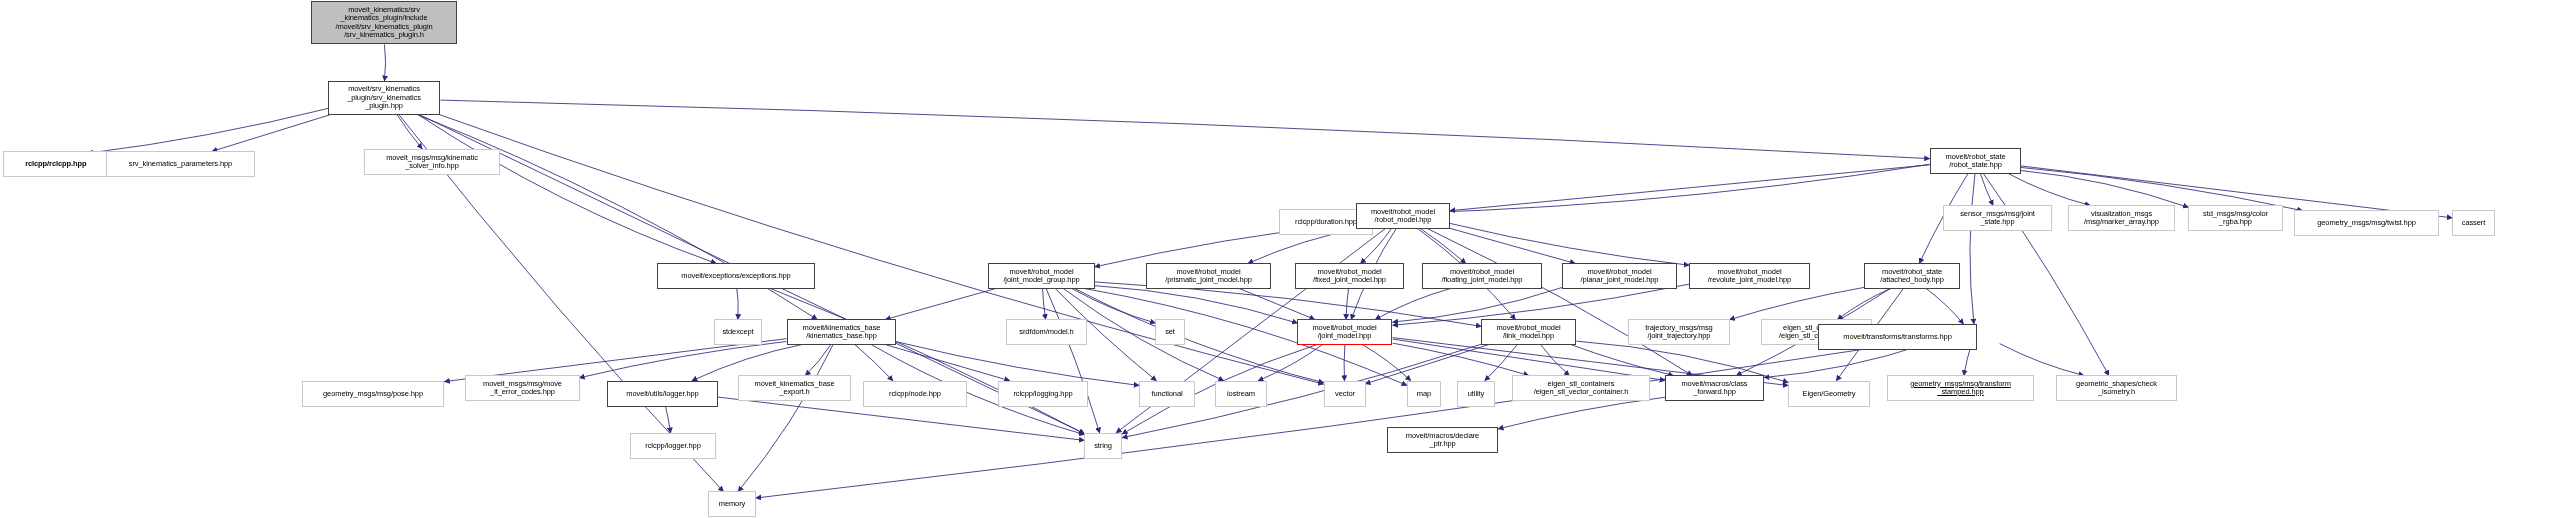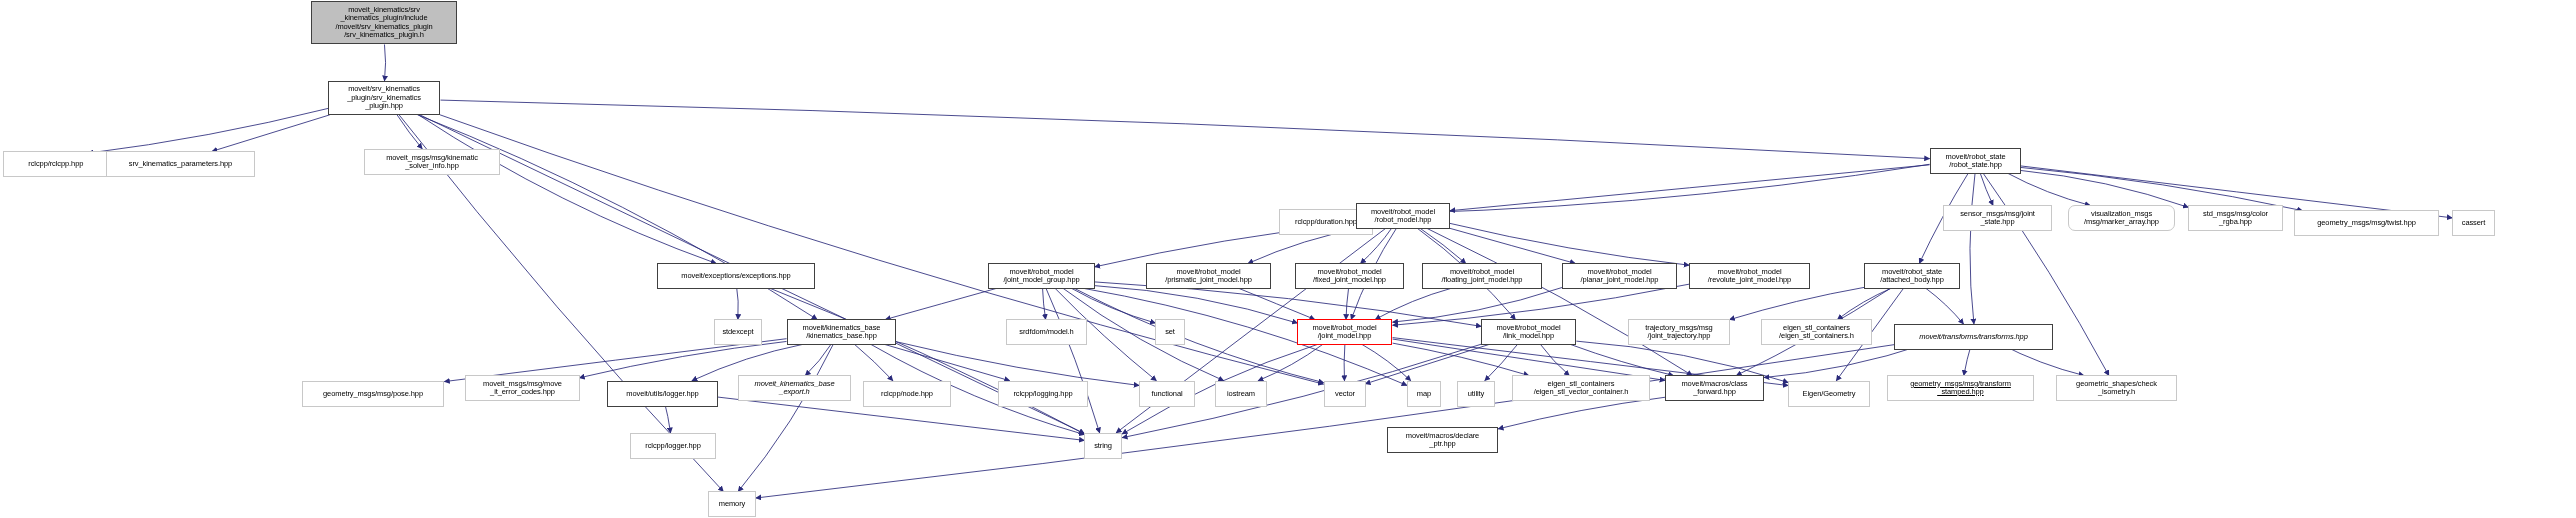"rclcpp/rclcpp.hpp" div.node { font-weight: none -> bold }
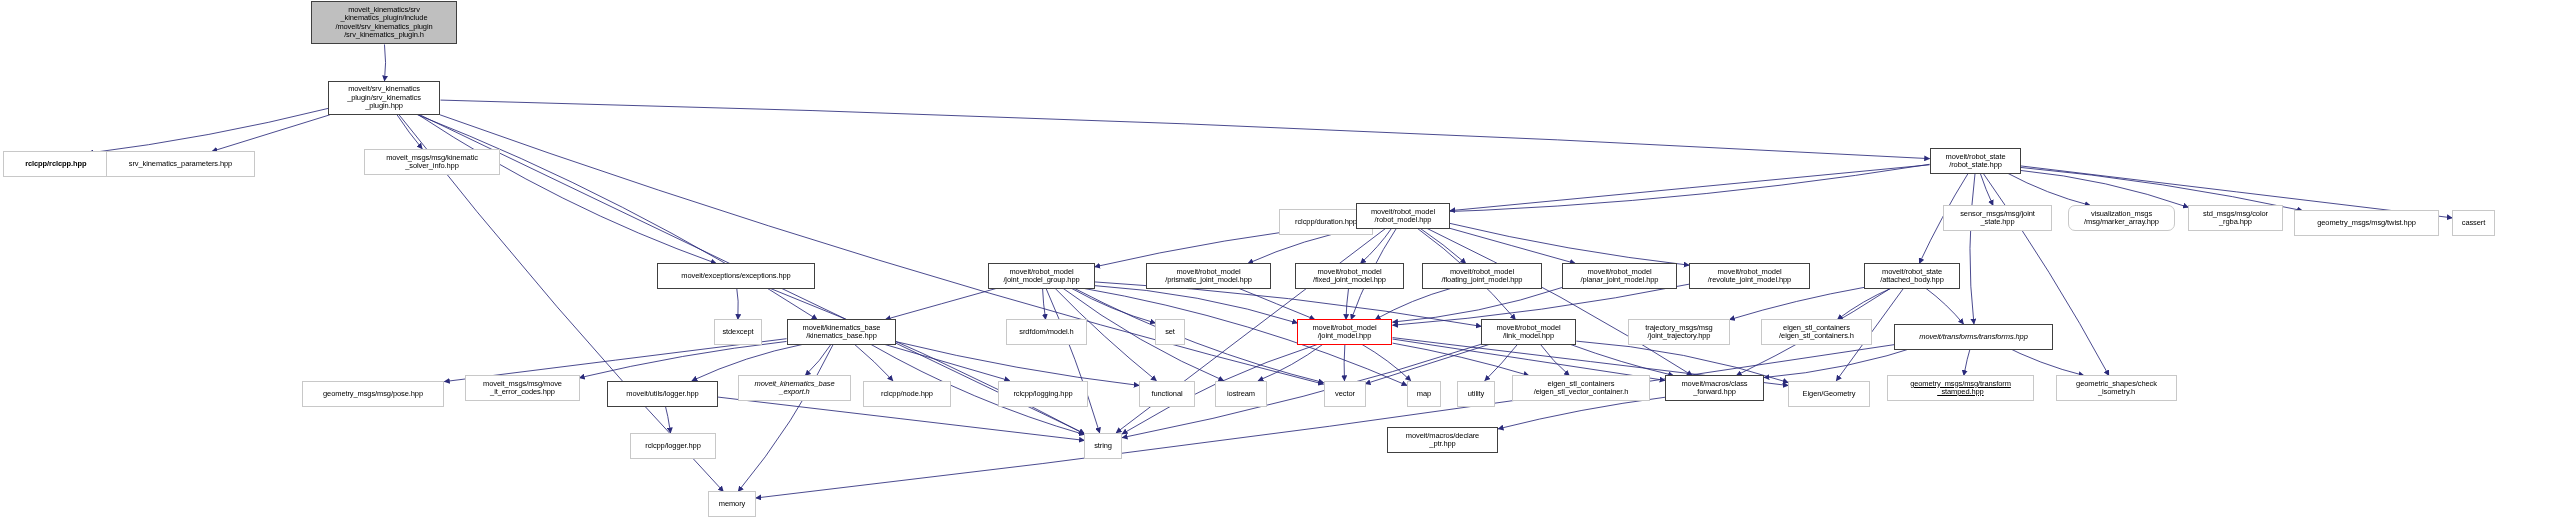"visualization_msgs" div.node { border-radius: 7px -> none }
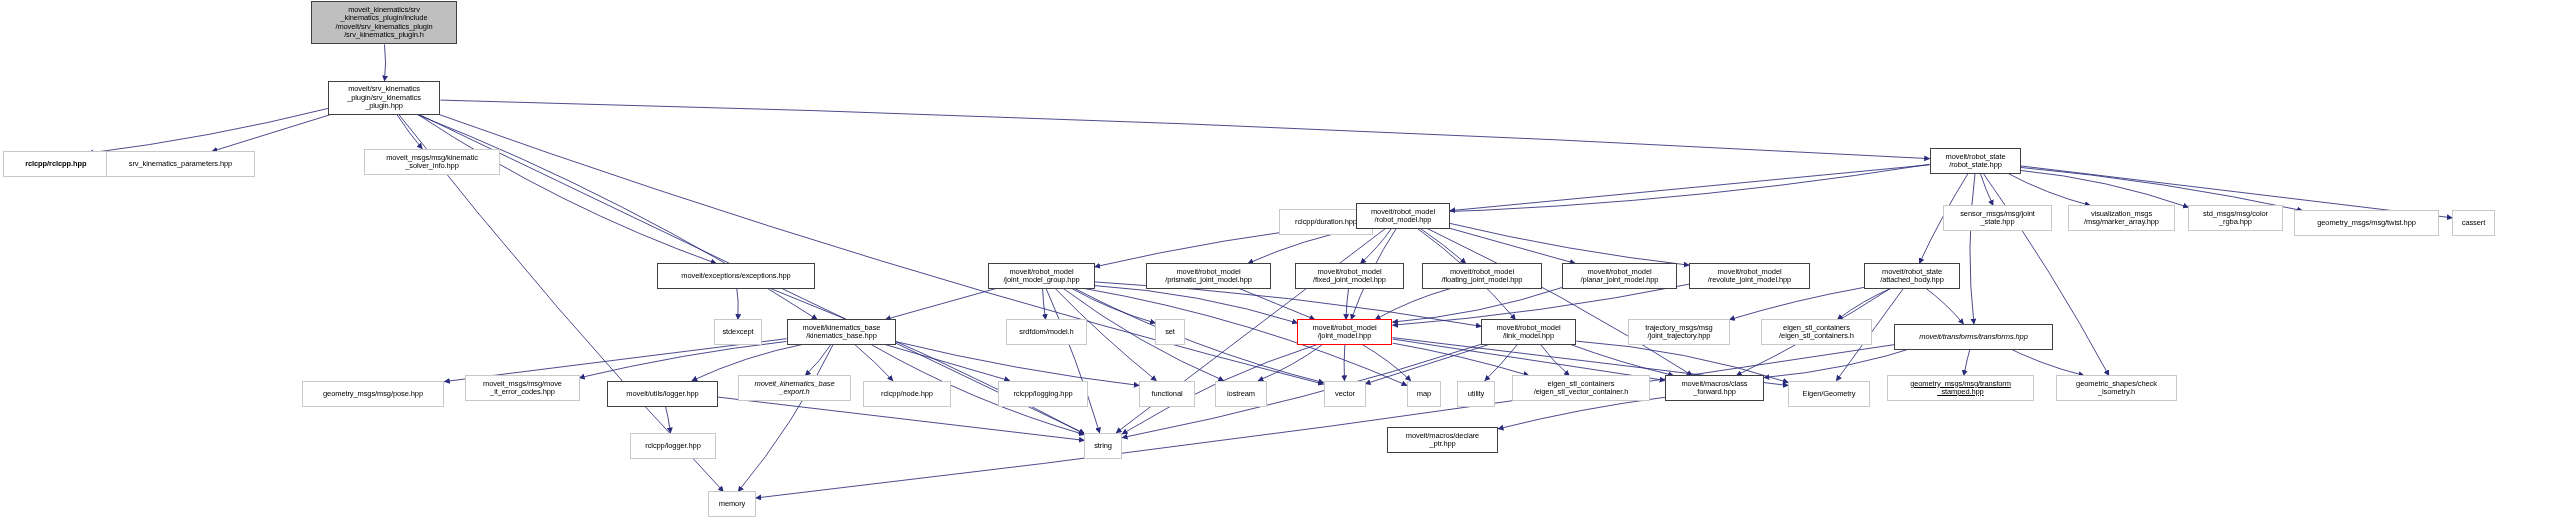"moveit/transforms/transforms.hpp" div.node { font-style: italic -> none; left: 1894px -> 1818px }
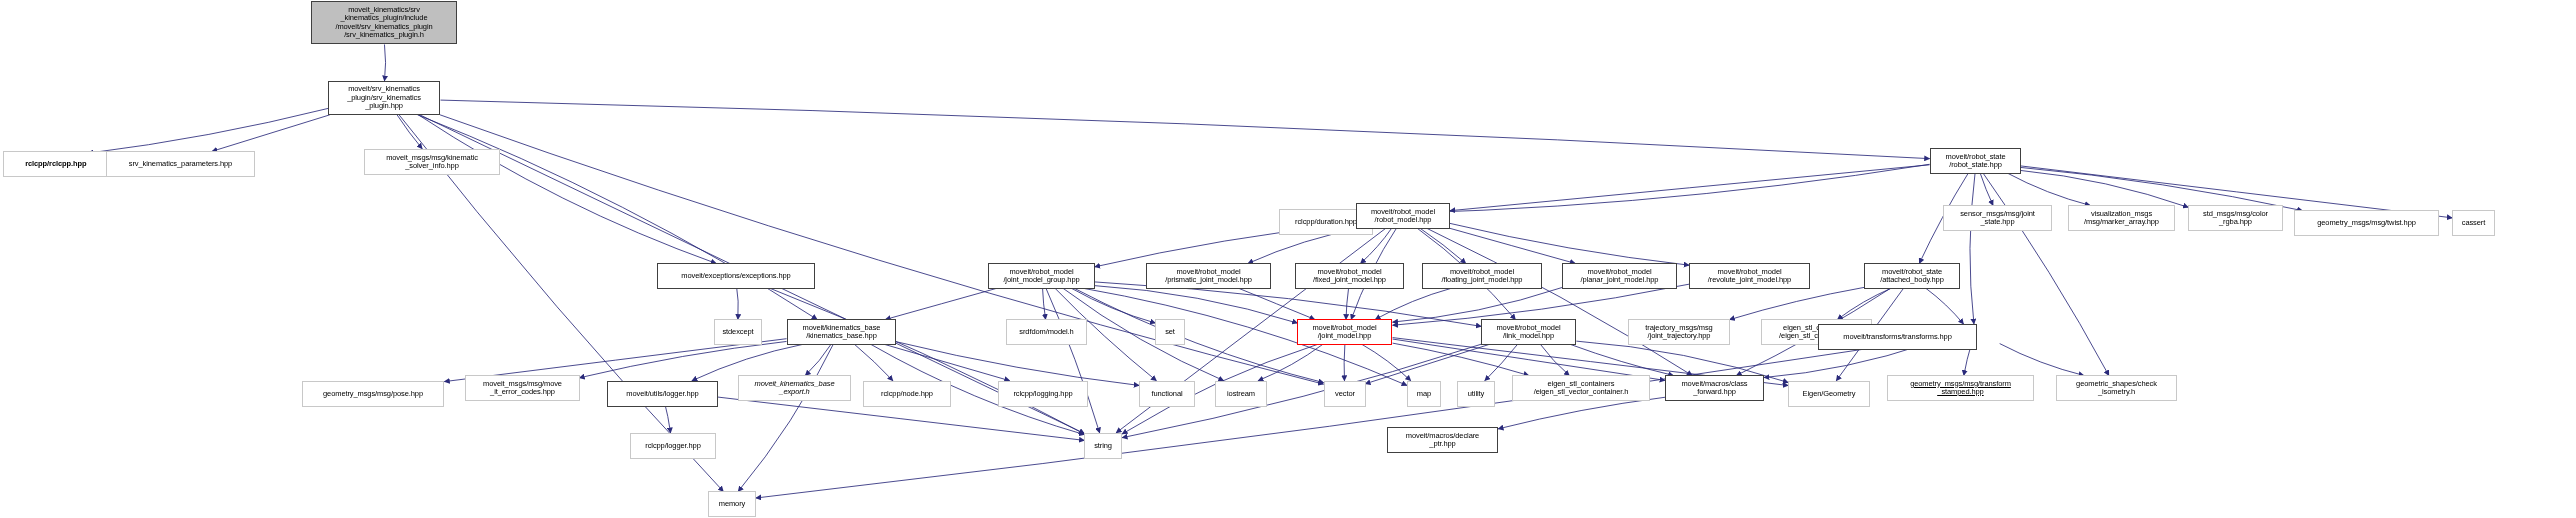"moveit_kinematics_base" div.node { font-style: italic -> none }
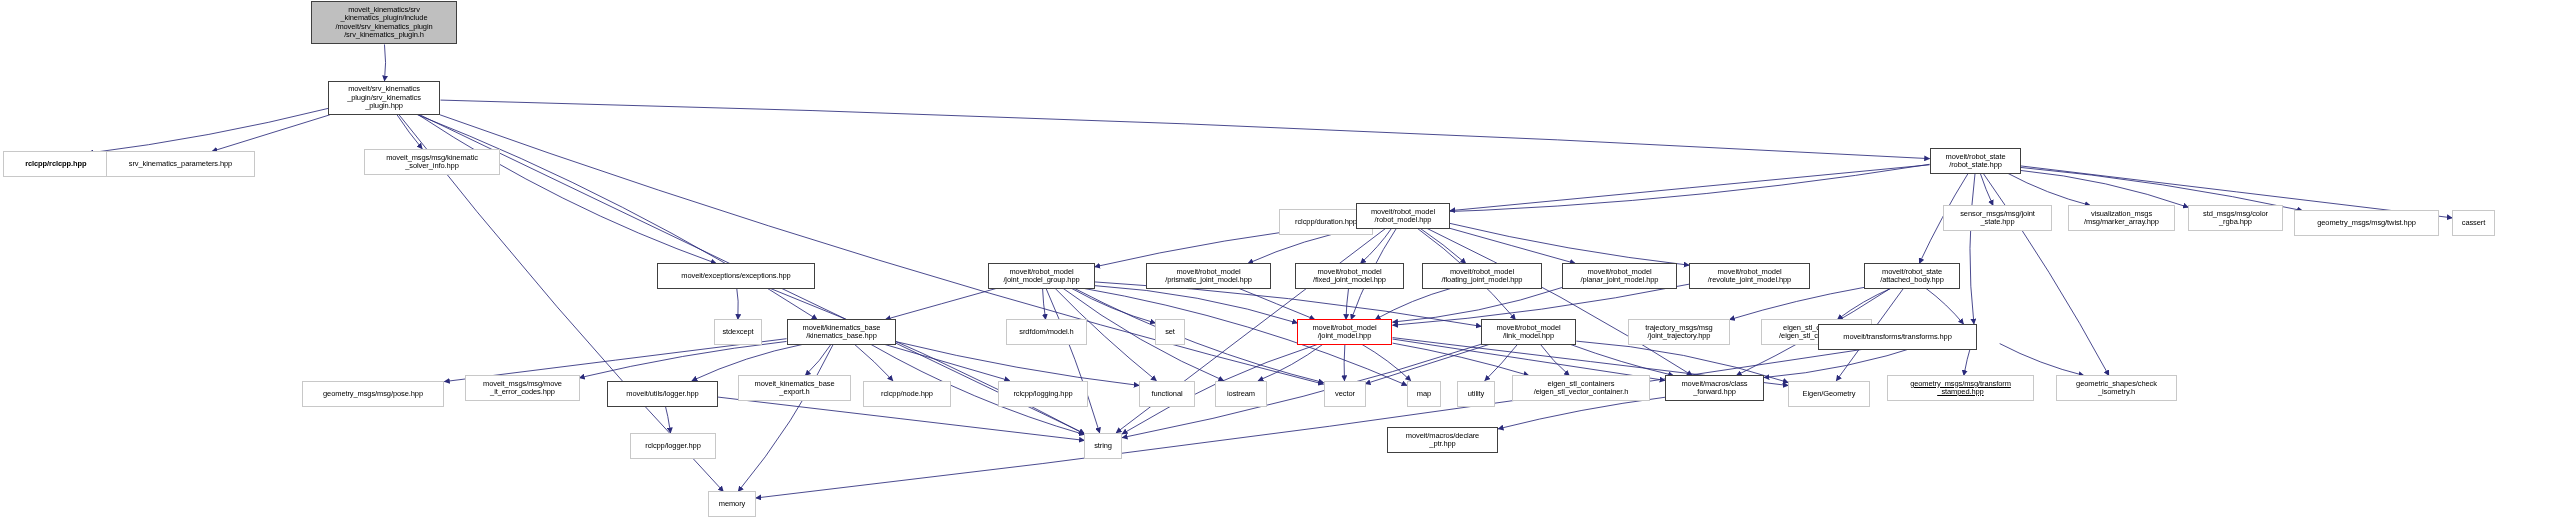"rclcpp/node.hpp" div.node { width: 88px -> 104px }
